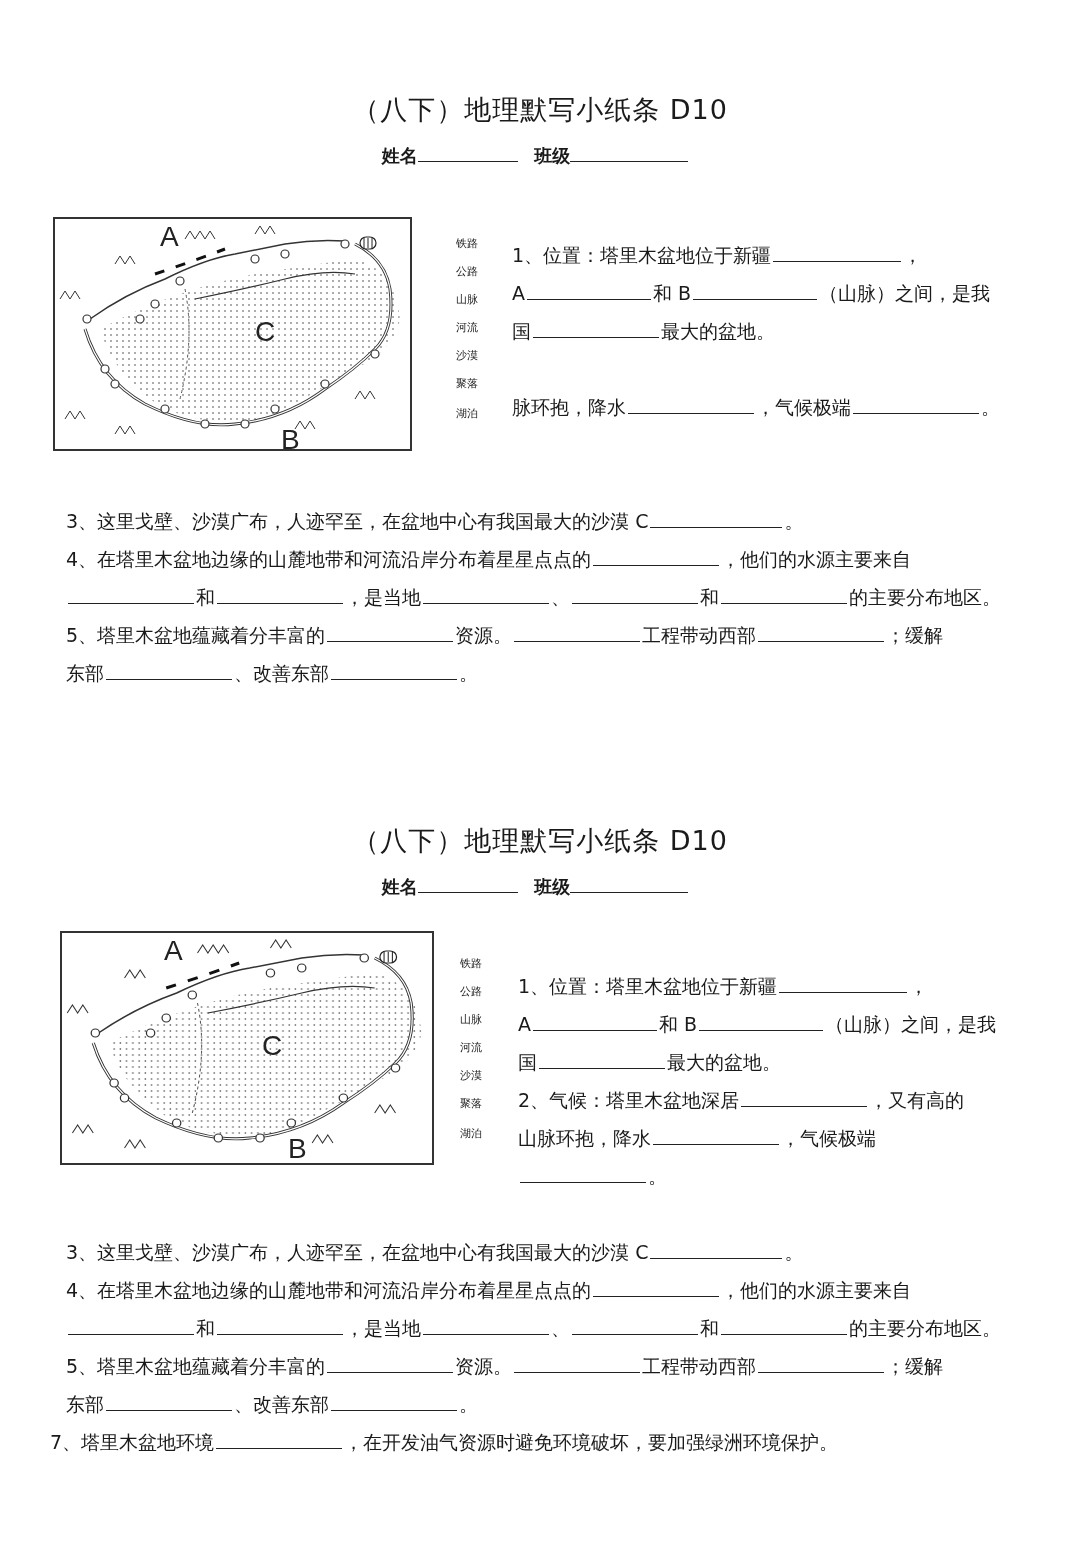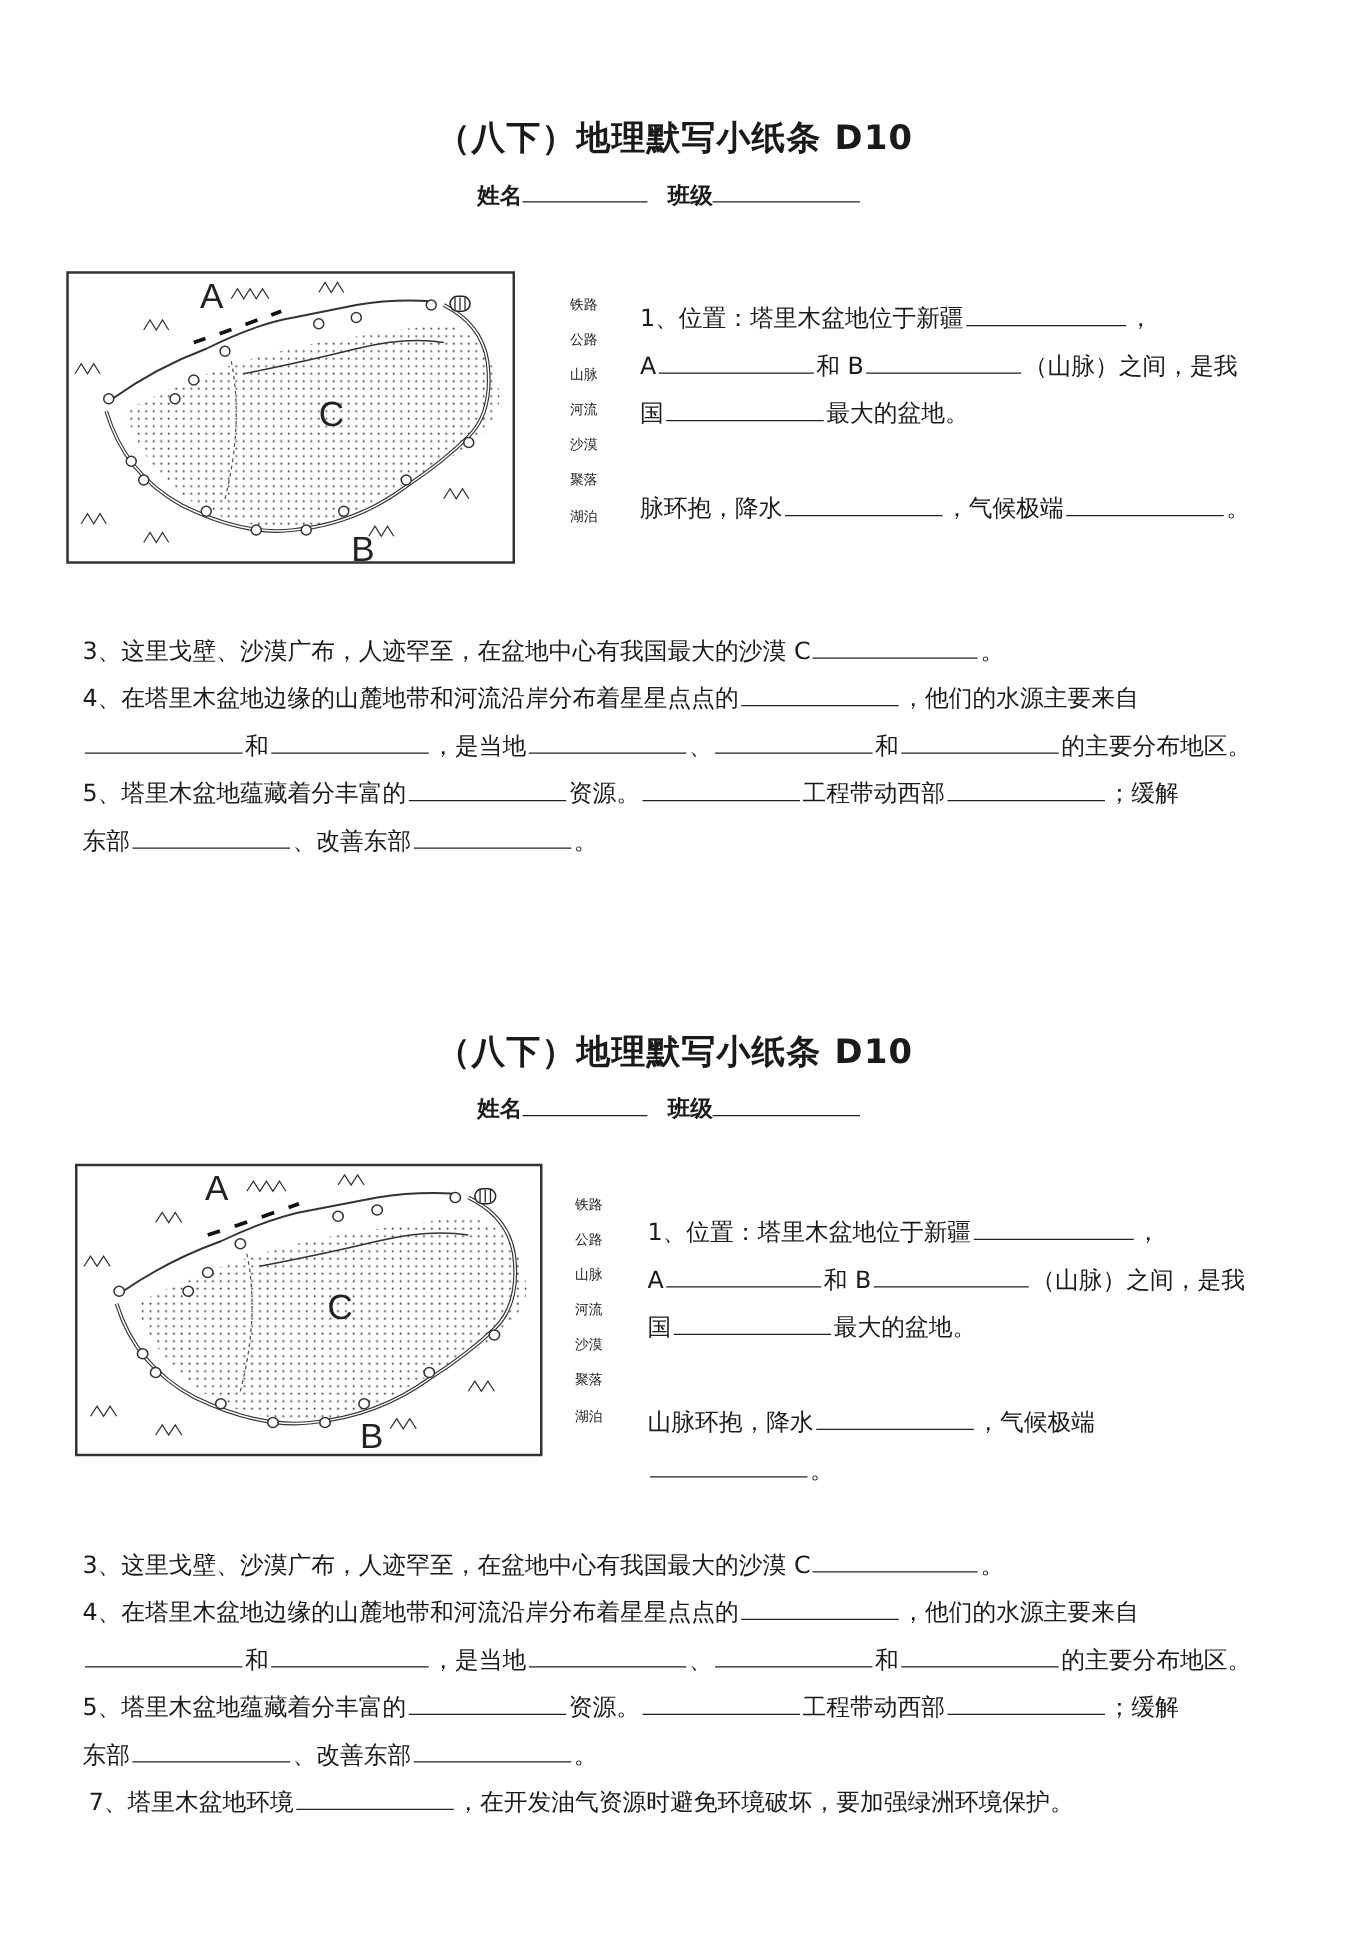"（八下）地理默写小纸条 D10" .title { font-weight: bold -> normal }
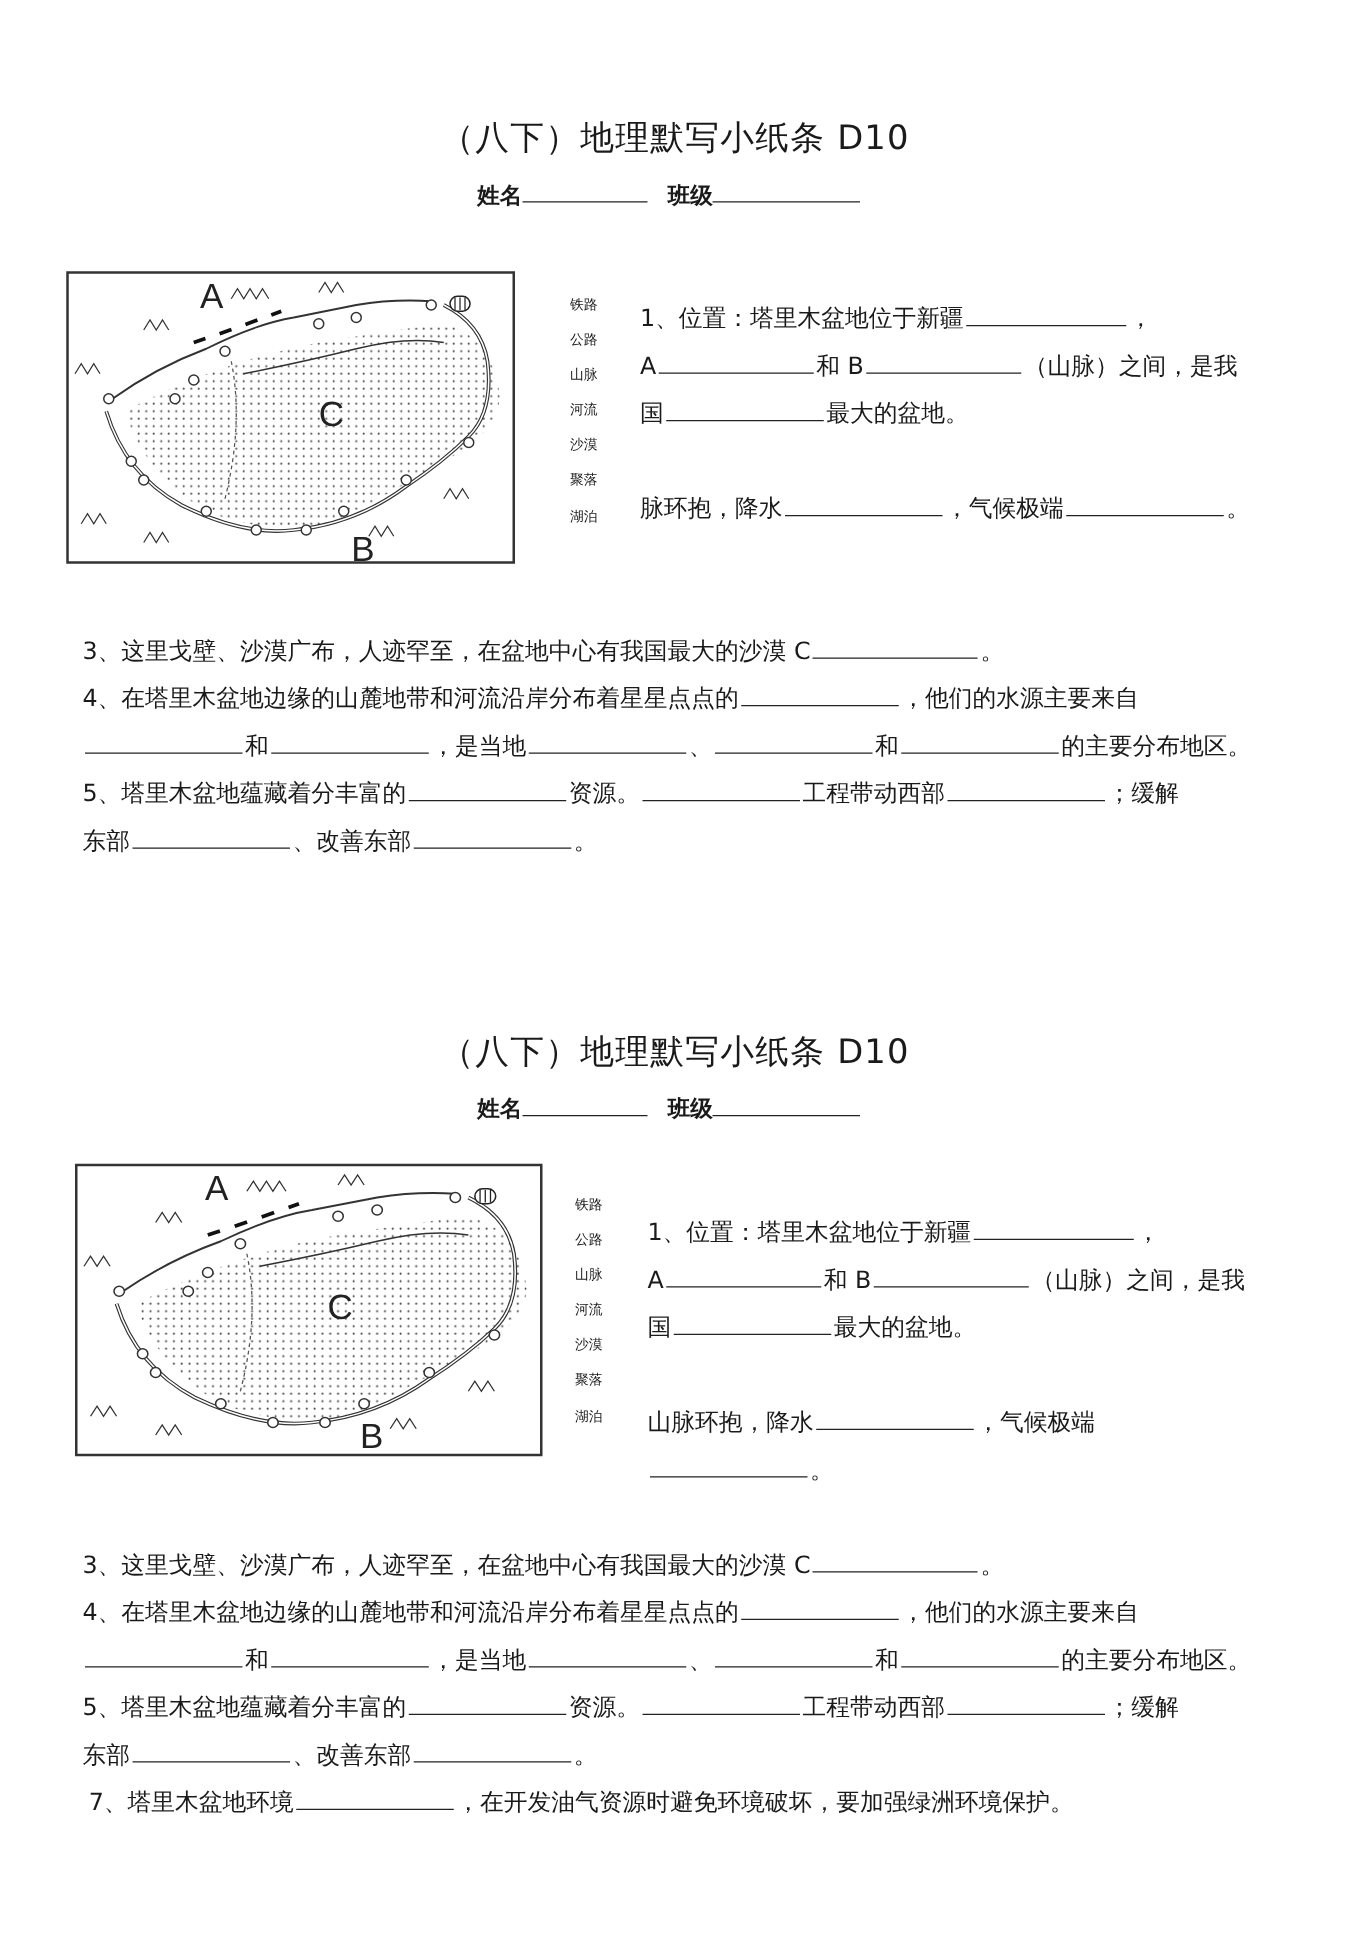"2、气候：塔里木盆地深居 ，又有高的" div.q { html: none -> <div> <span>2、气候：塔里木盆地深居</span><span></span><span>，又有高的</span> </div> }
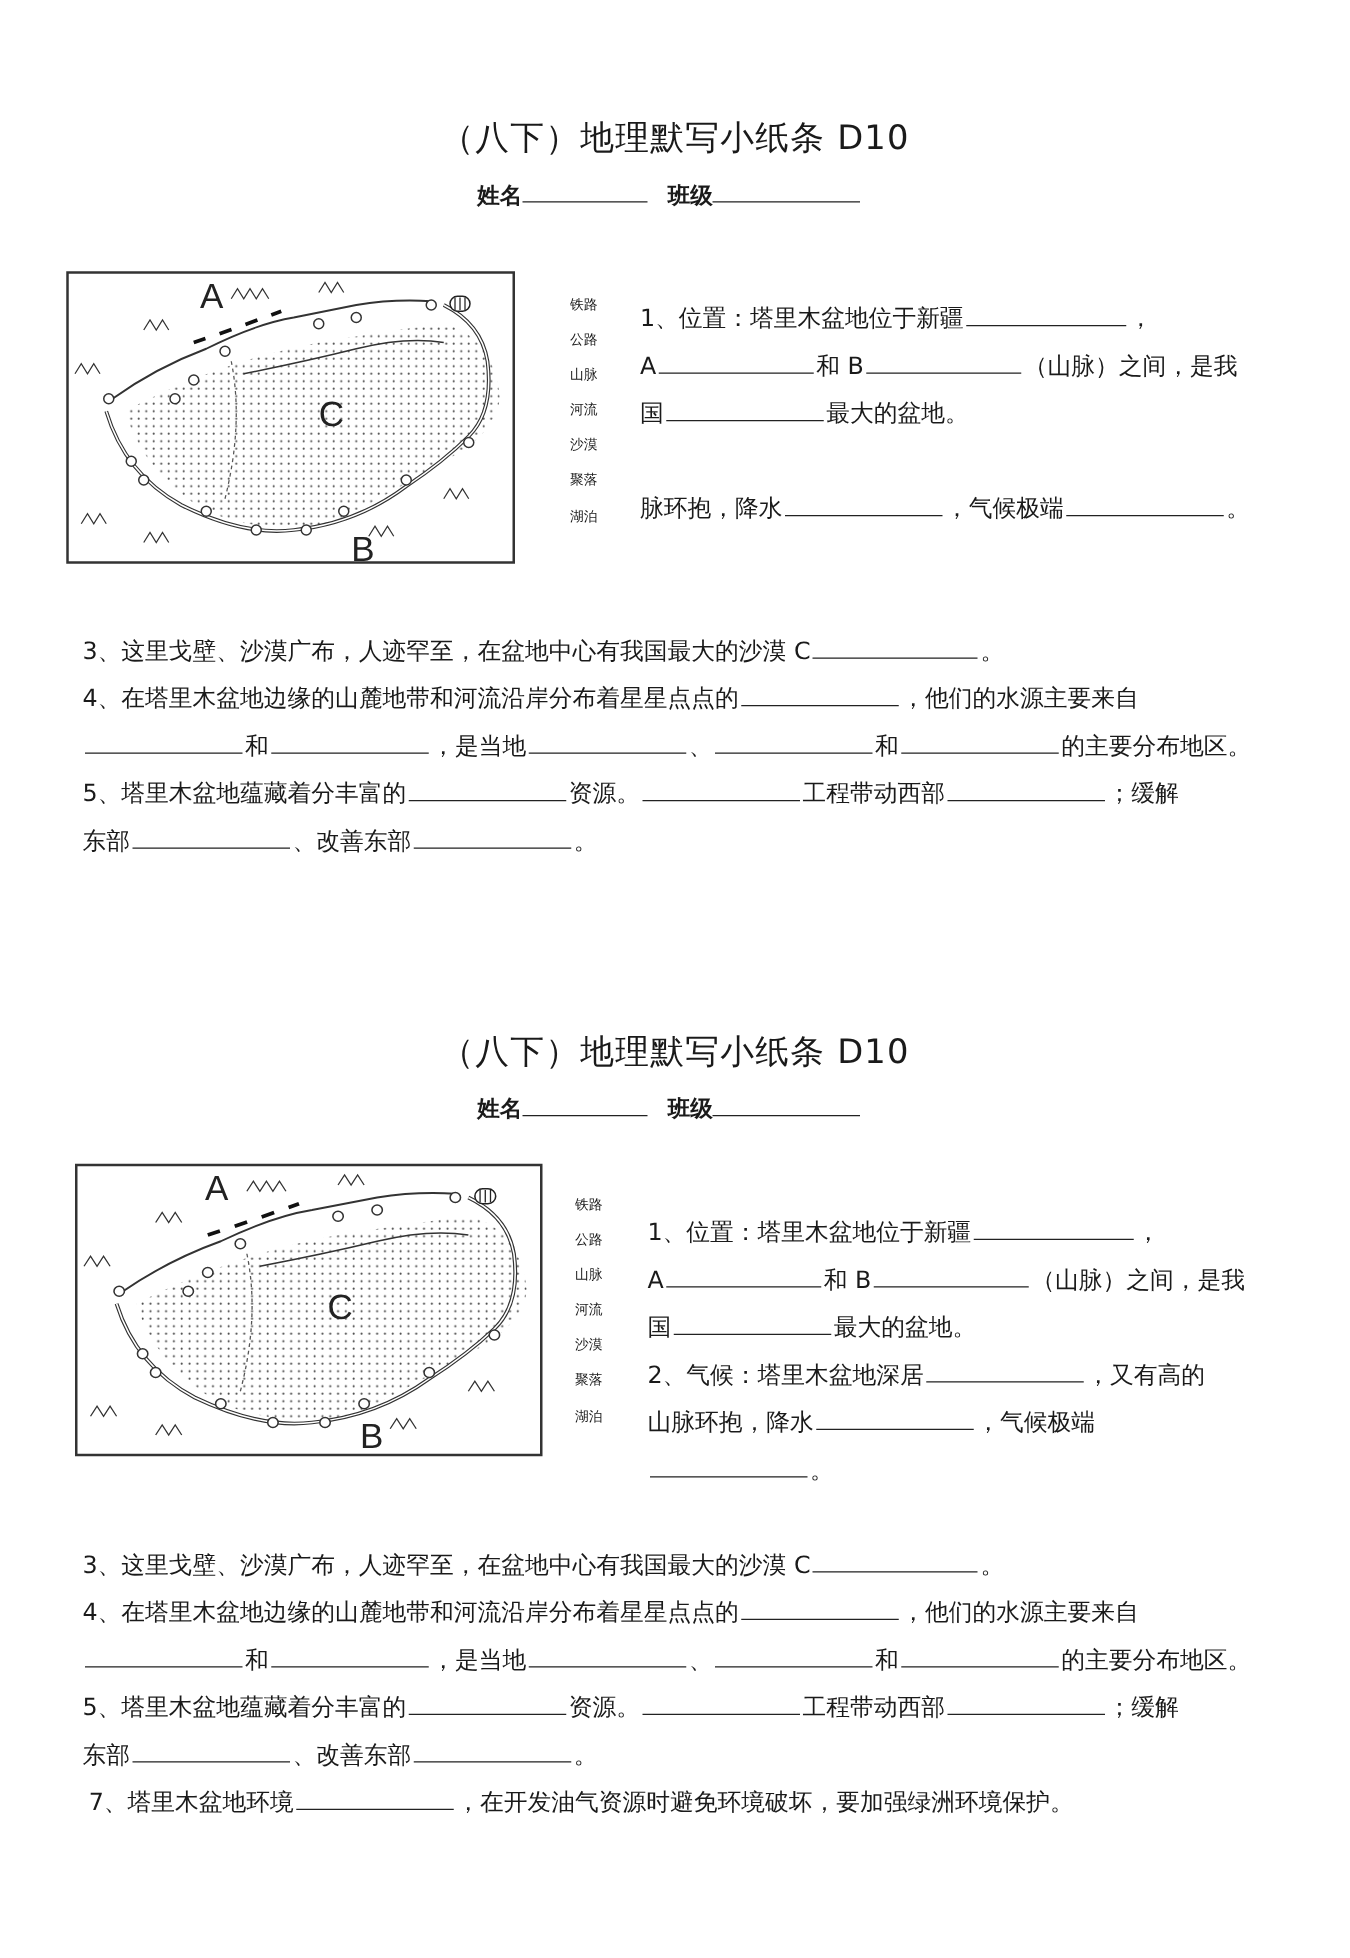"7、塔里木盆地环境 ，在开发油气资源时避免环境破坏，要加强绿洲环境保护。" div.q { left: 71px -> 50px }
